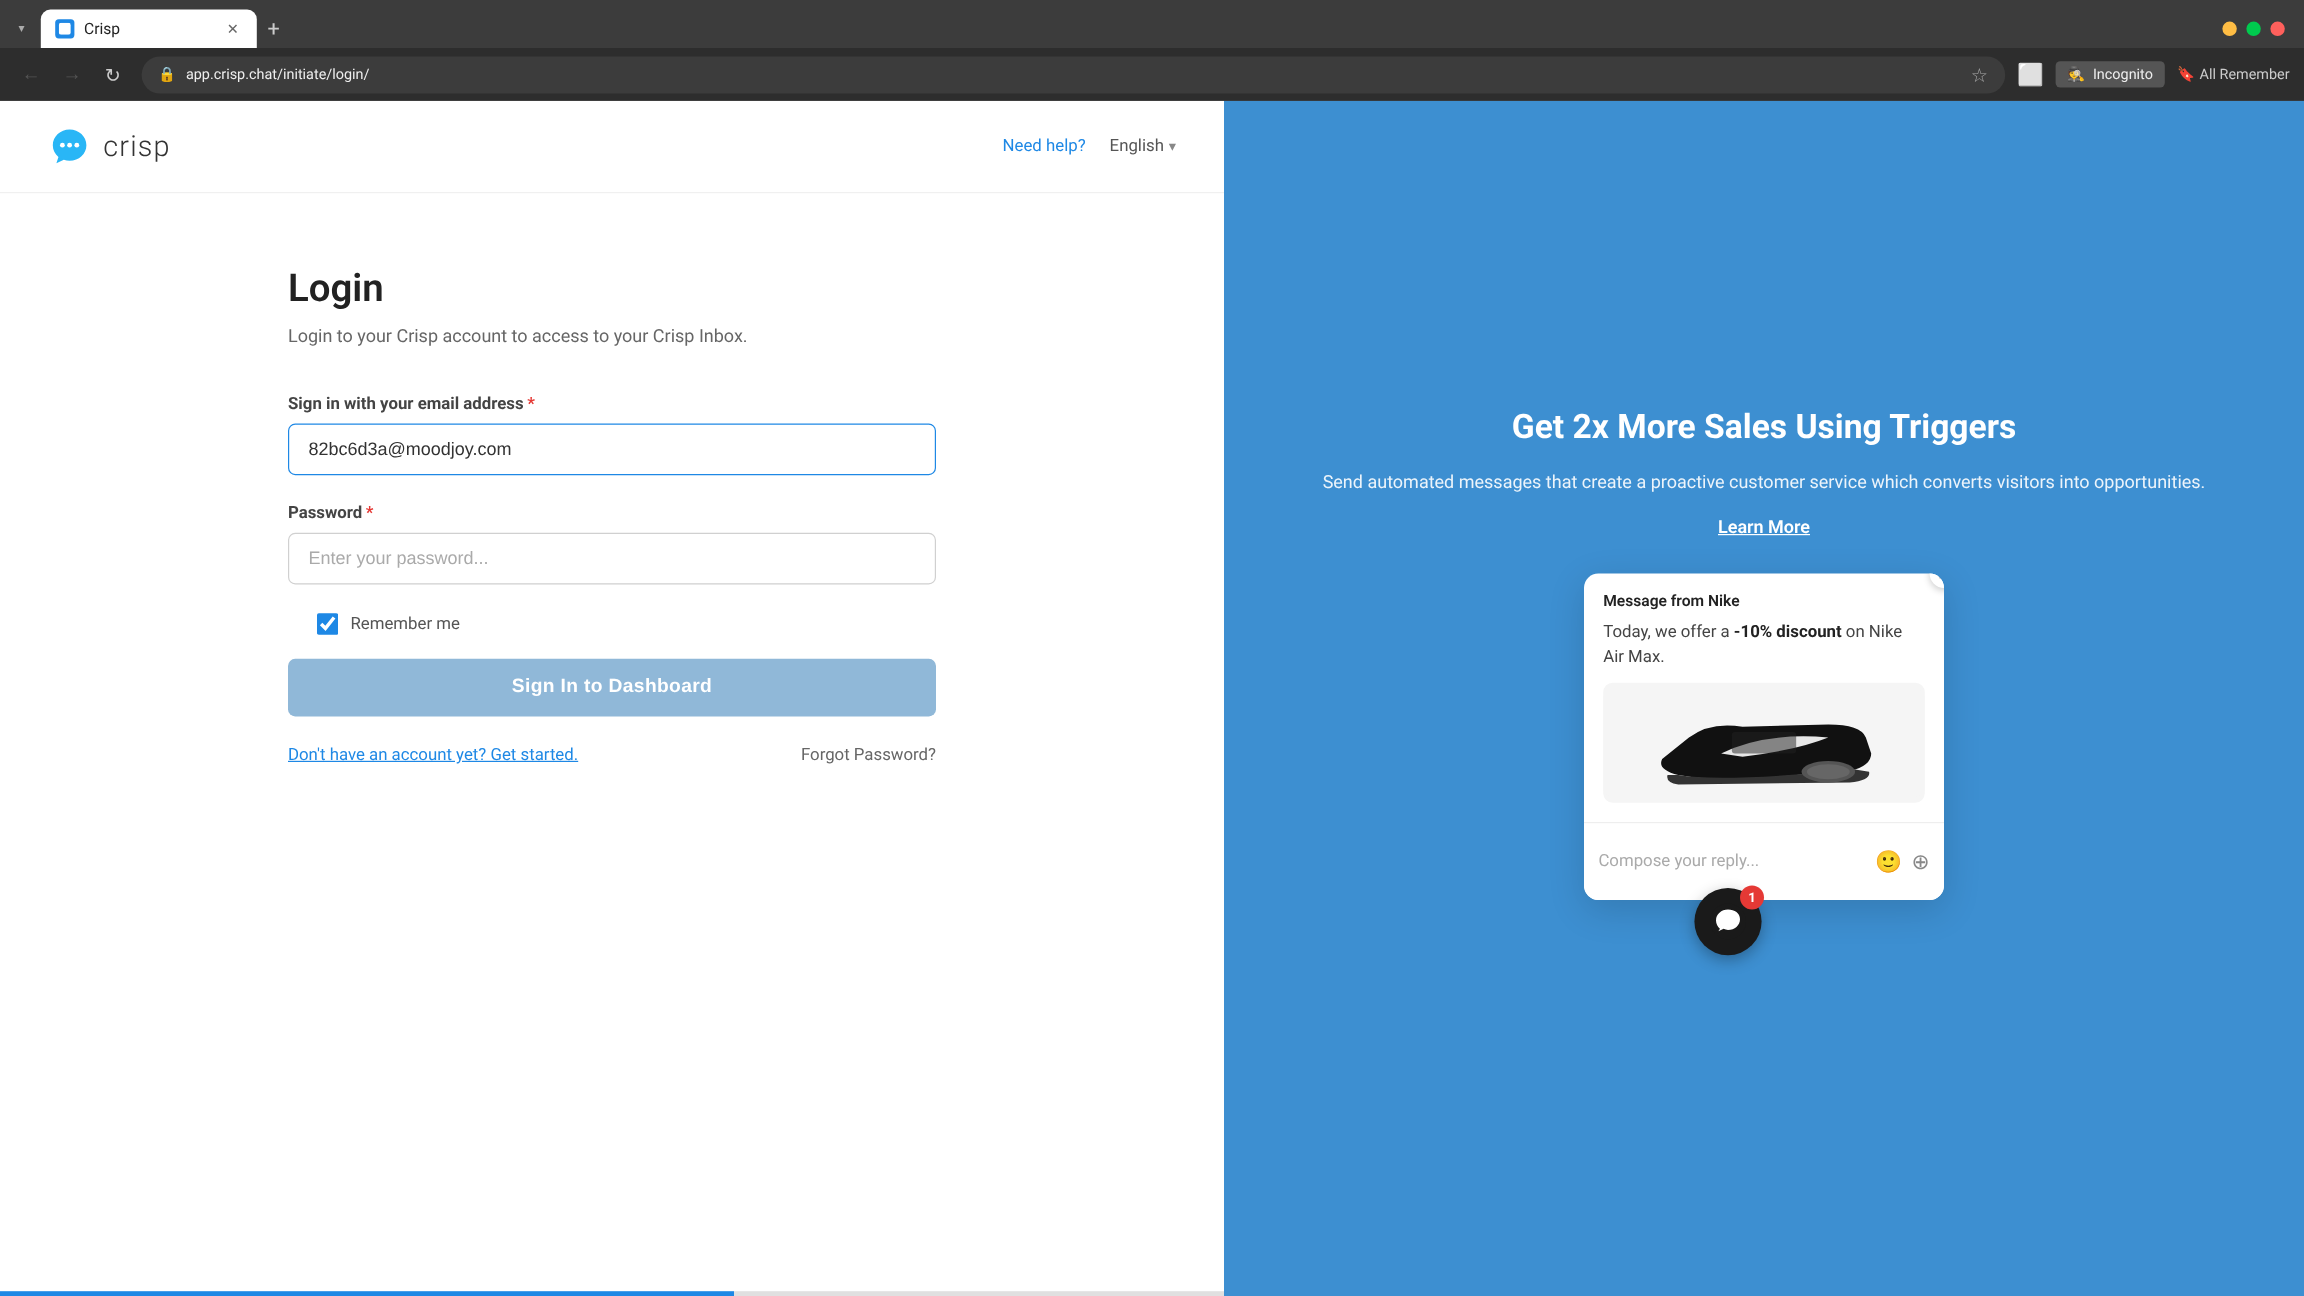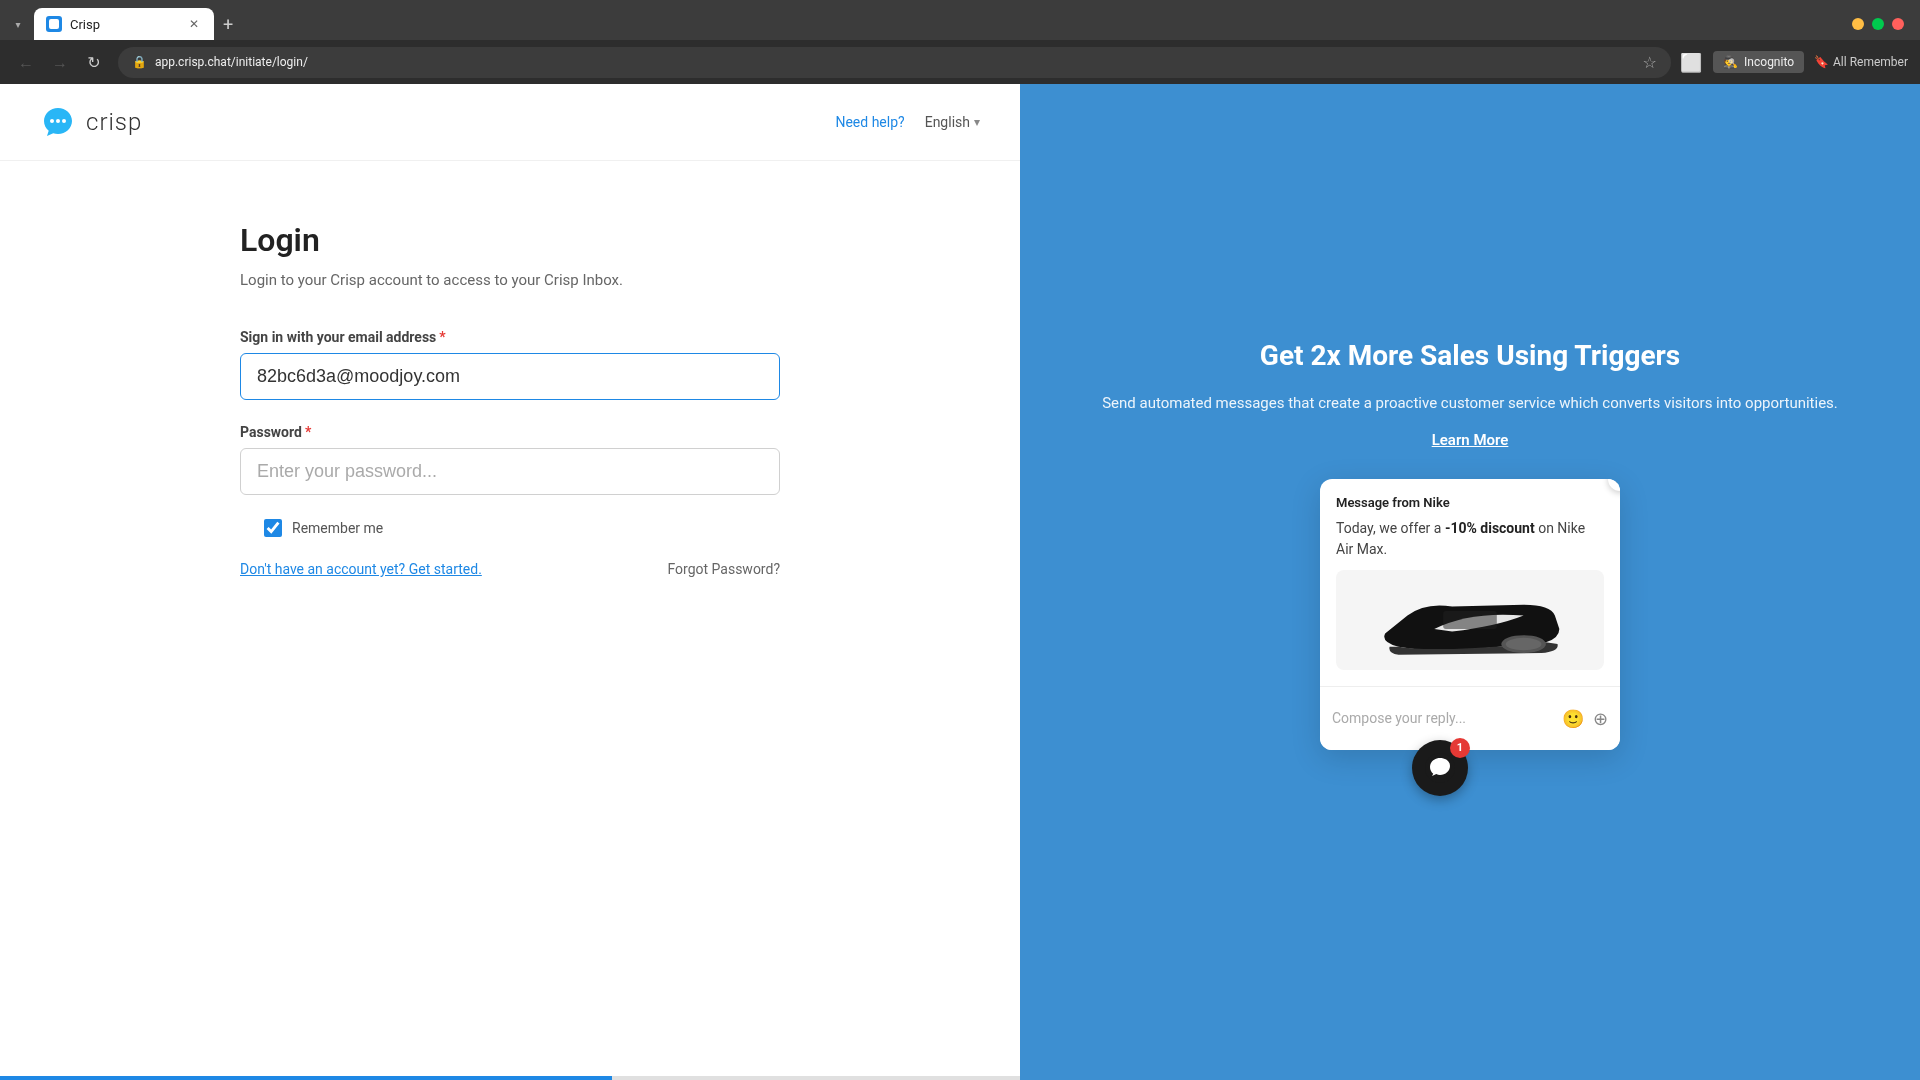"82bc6d3a@moodjoy.com" .form-input { font-size: 18px -> 15px }
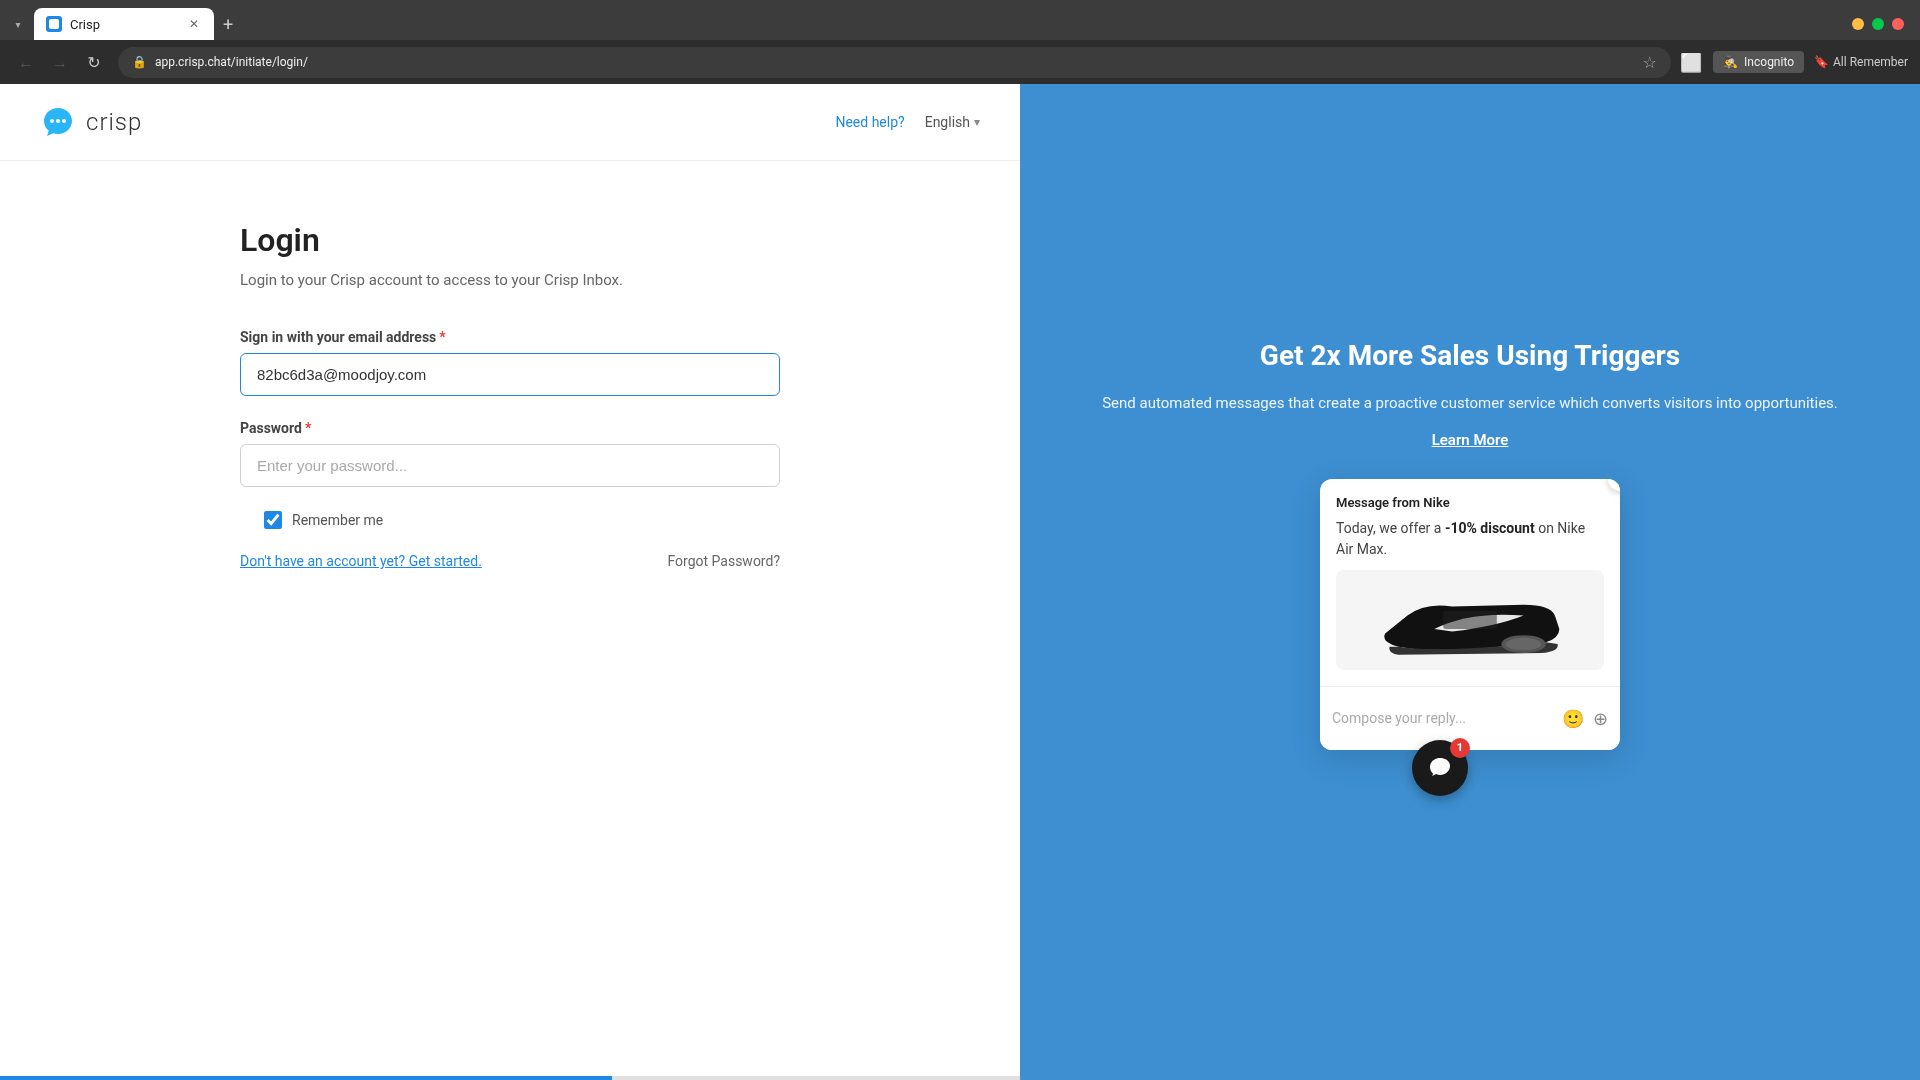"Sign In to Dashboard" button.sign-in-btn { html: none -> <button>Sign In to Dashboard</button> }
